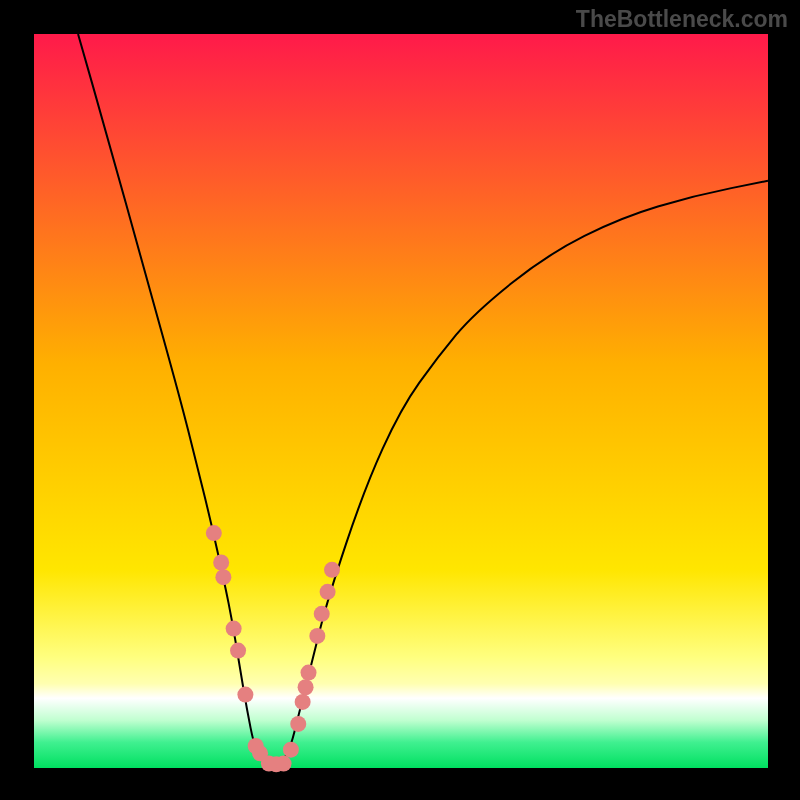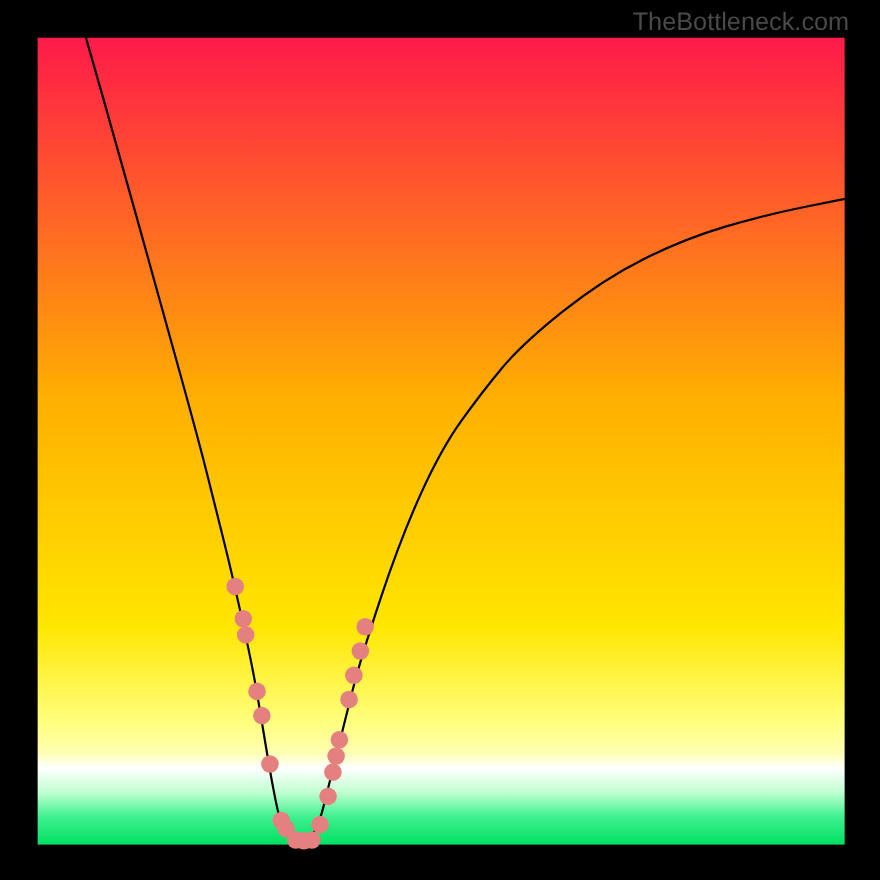"TheBottleneck.com" .watermark { font-weight: 400 -> 700; right: 28px -> 12px }
